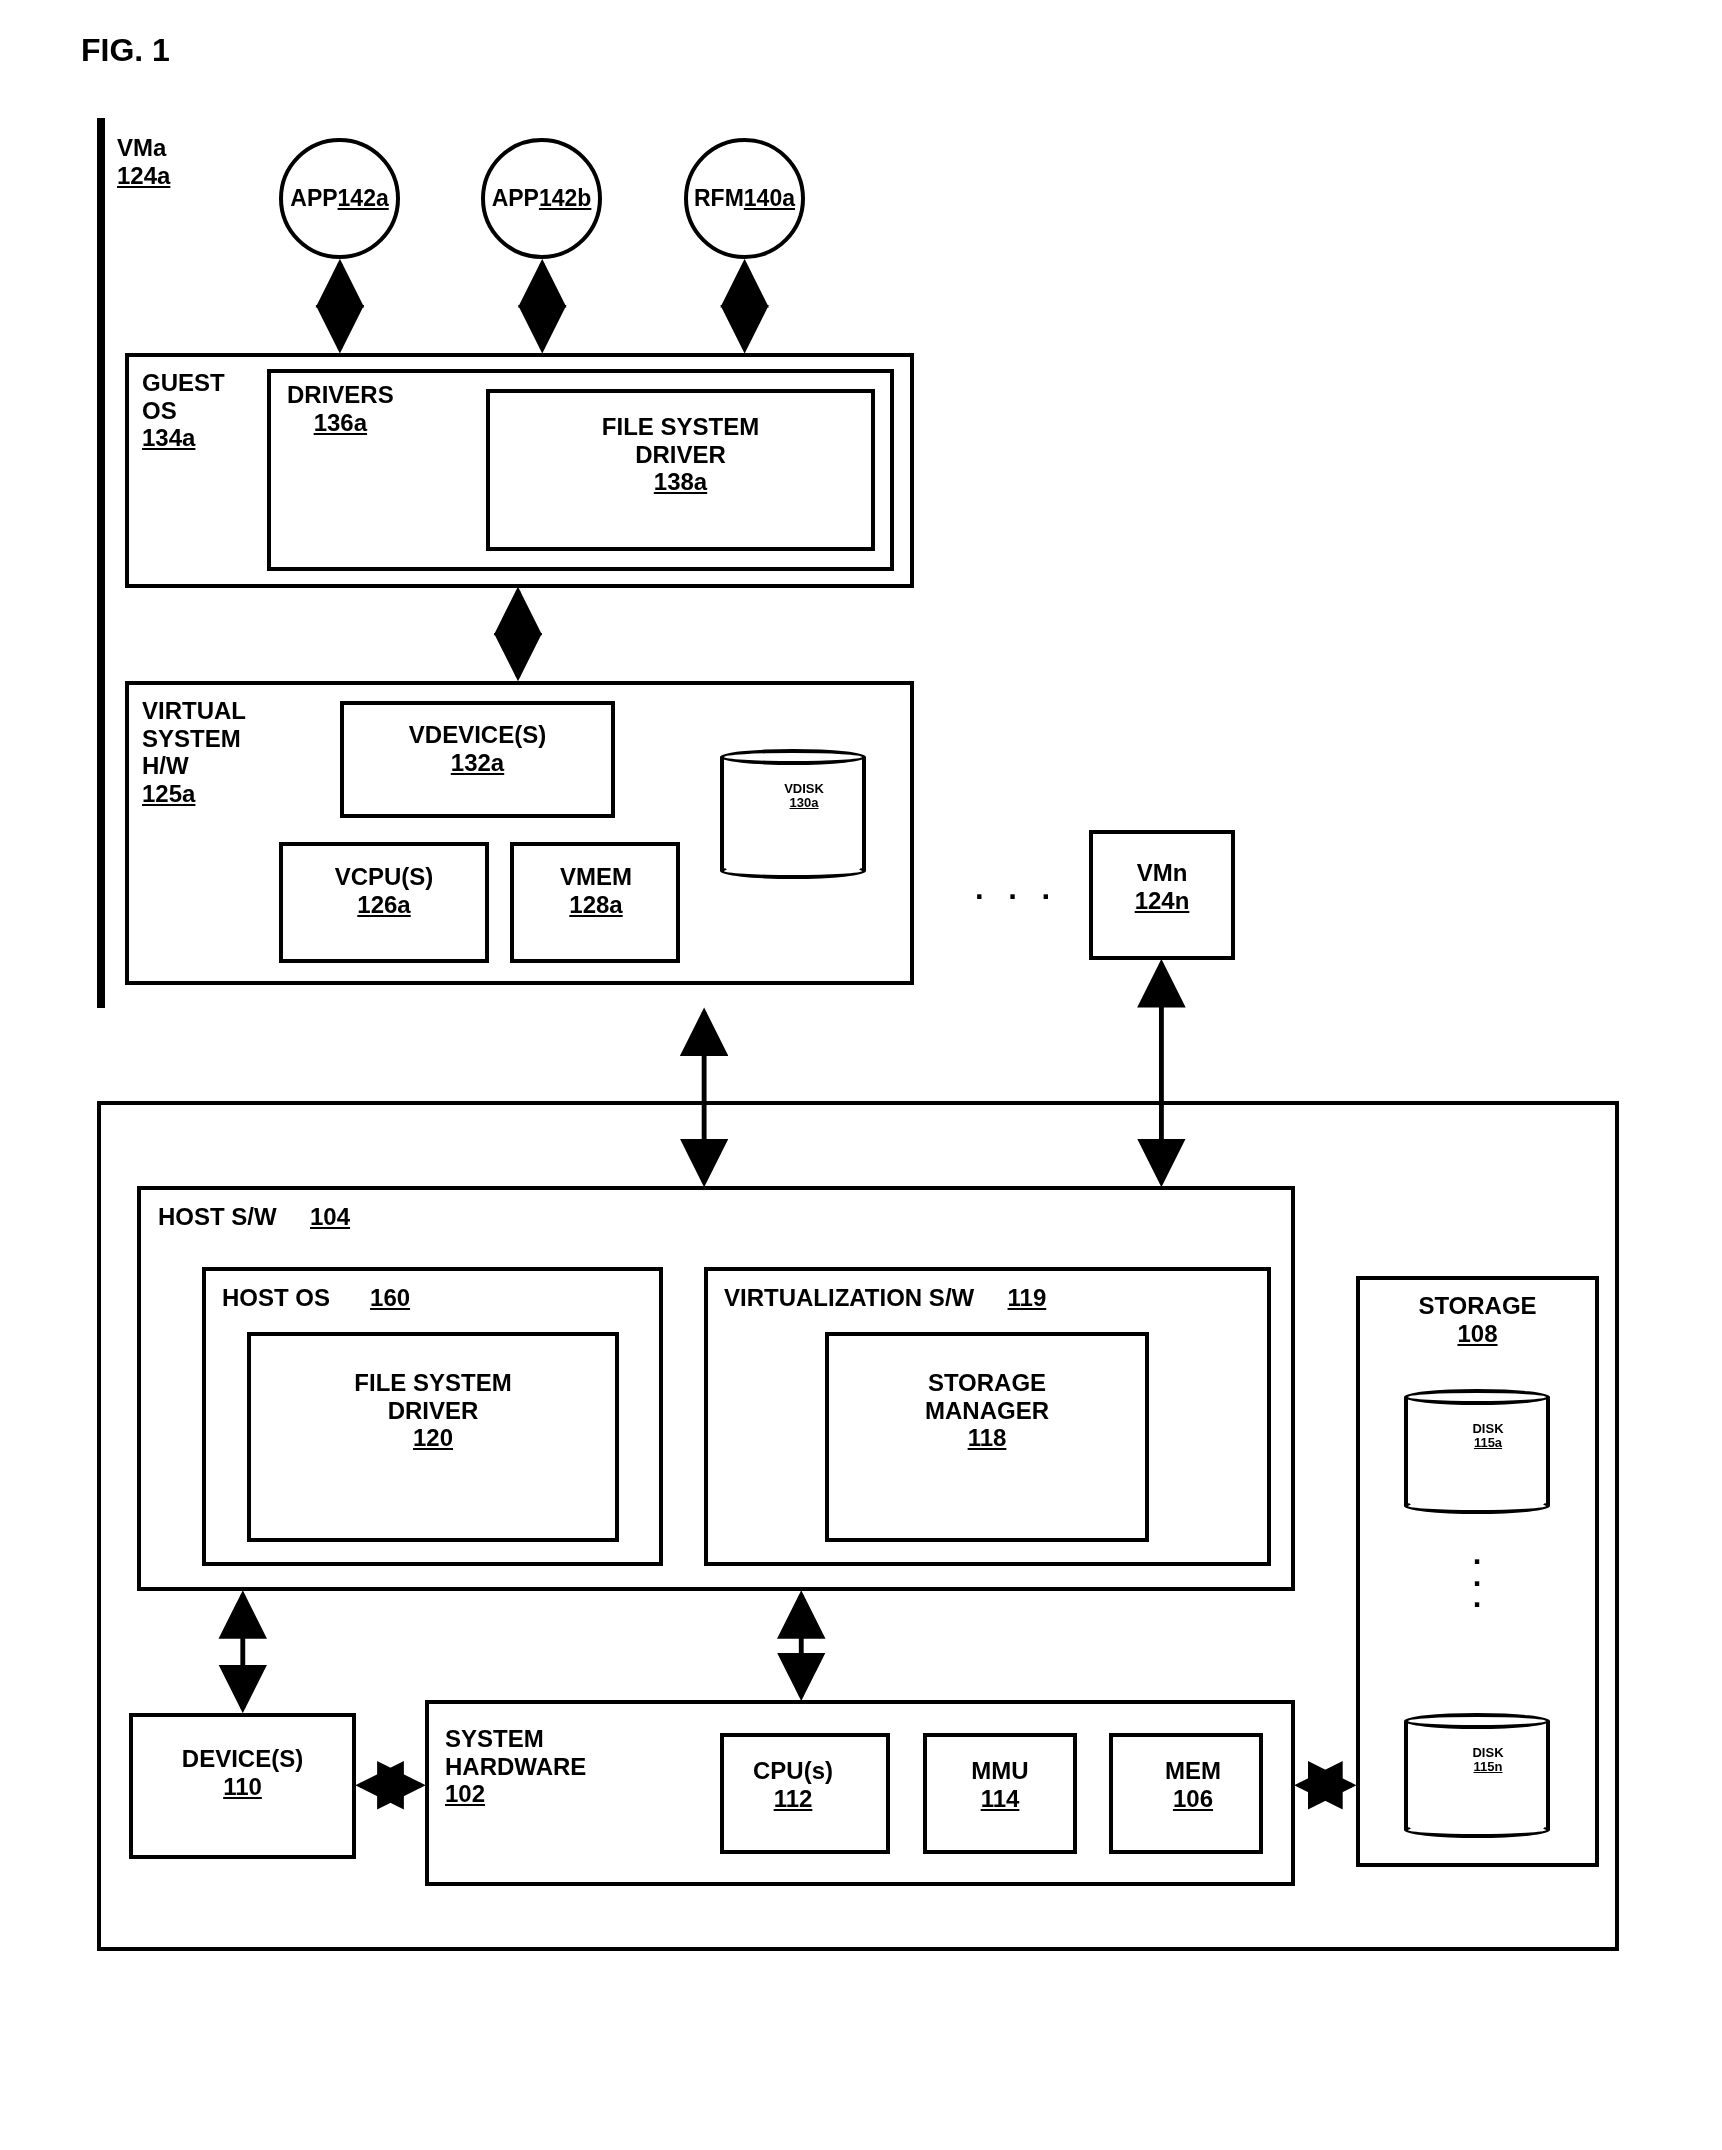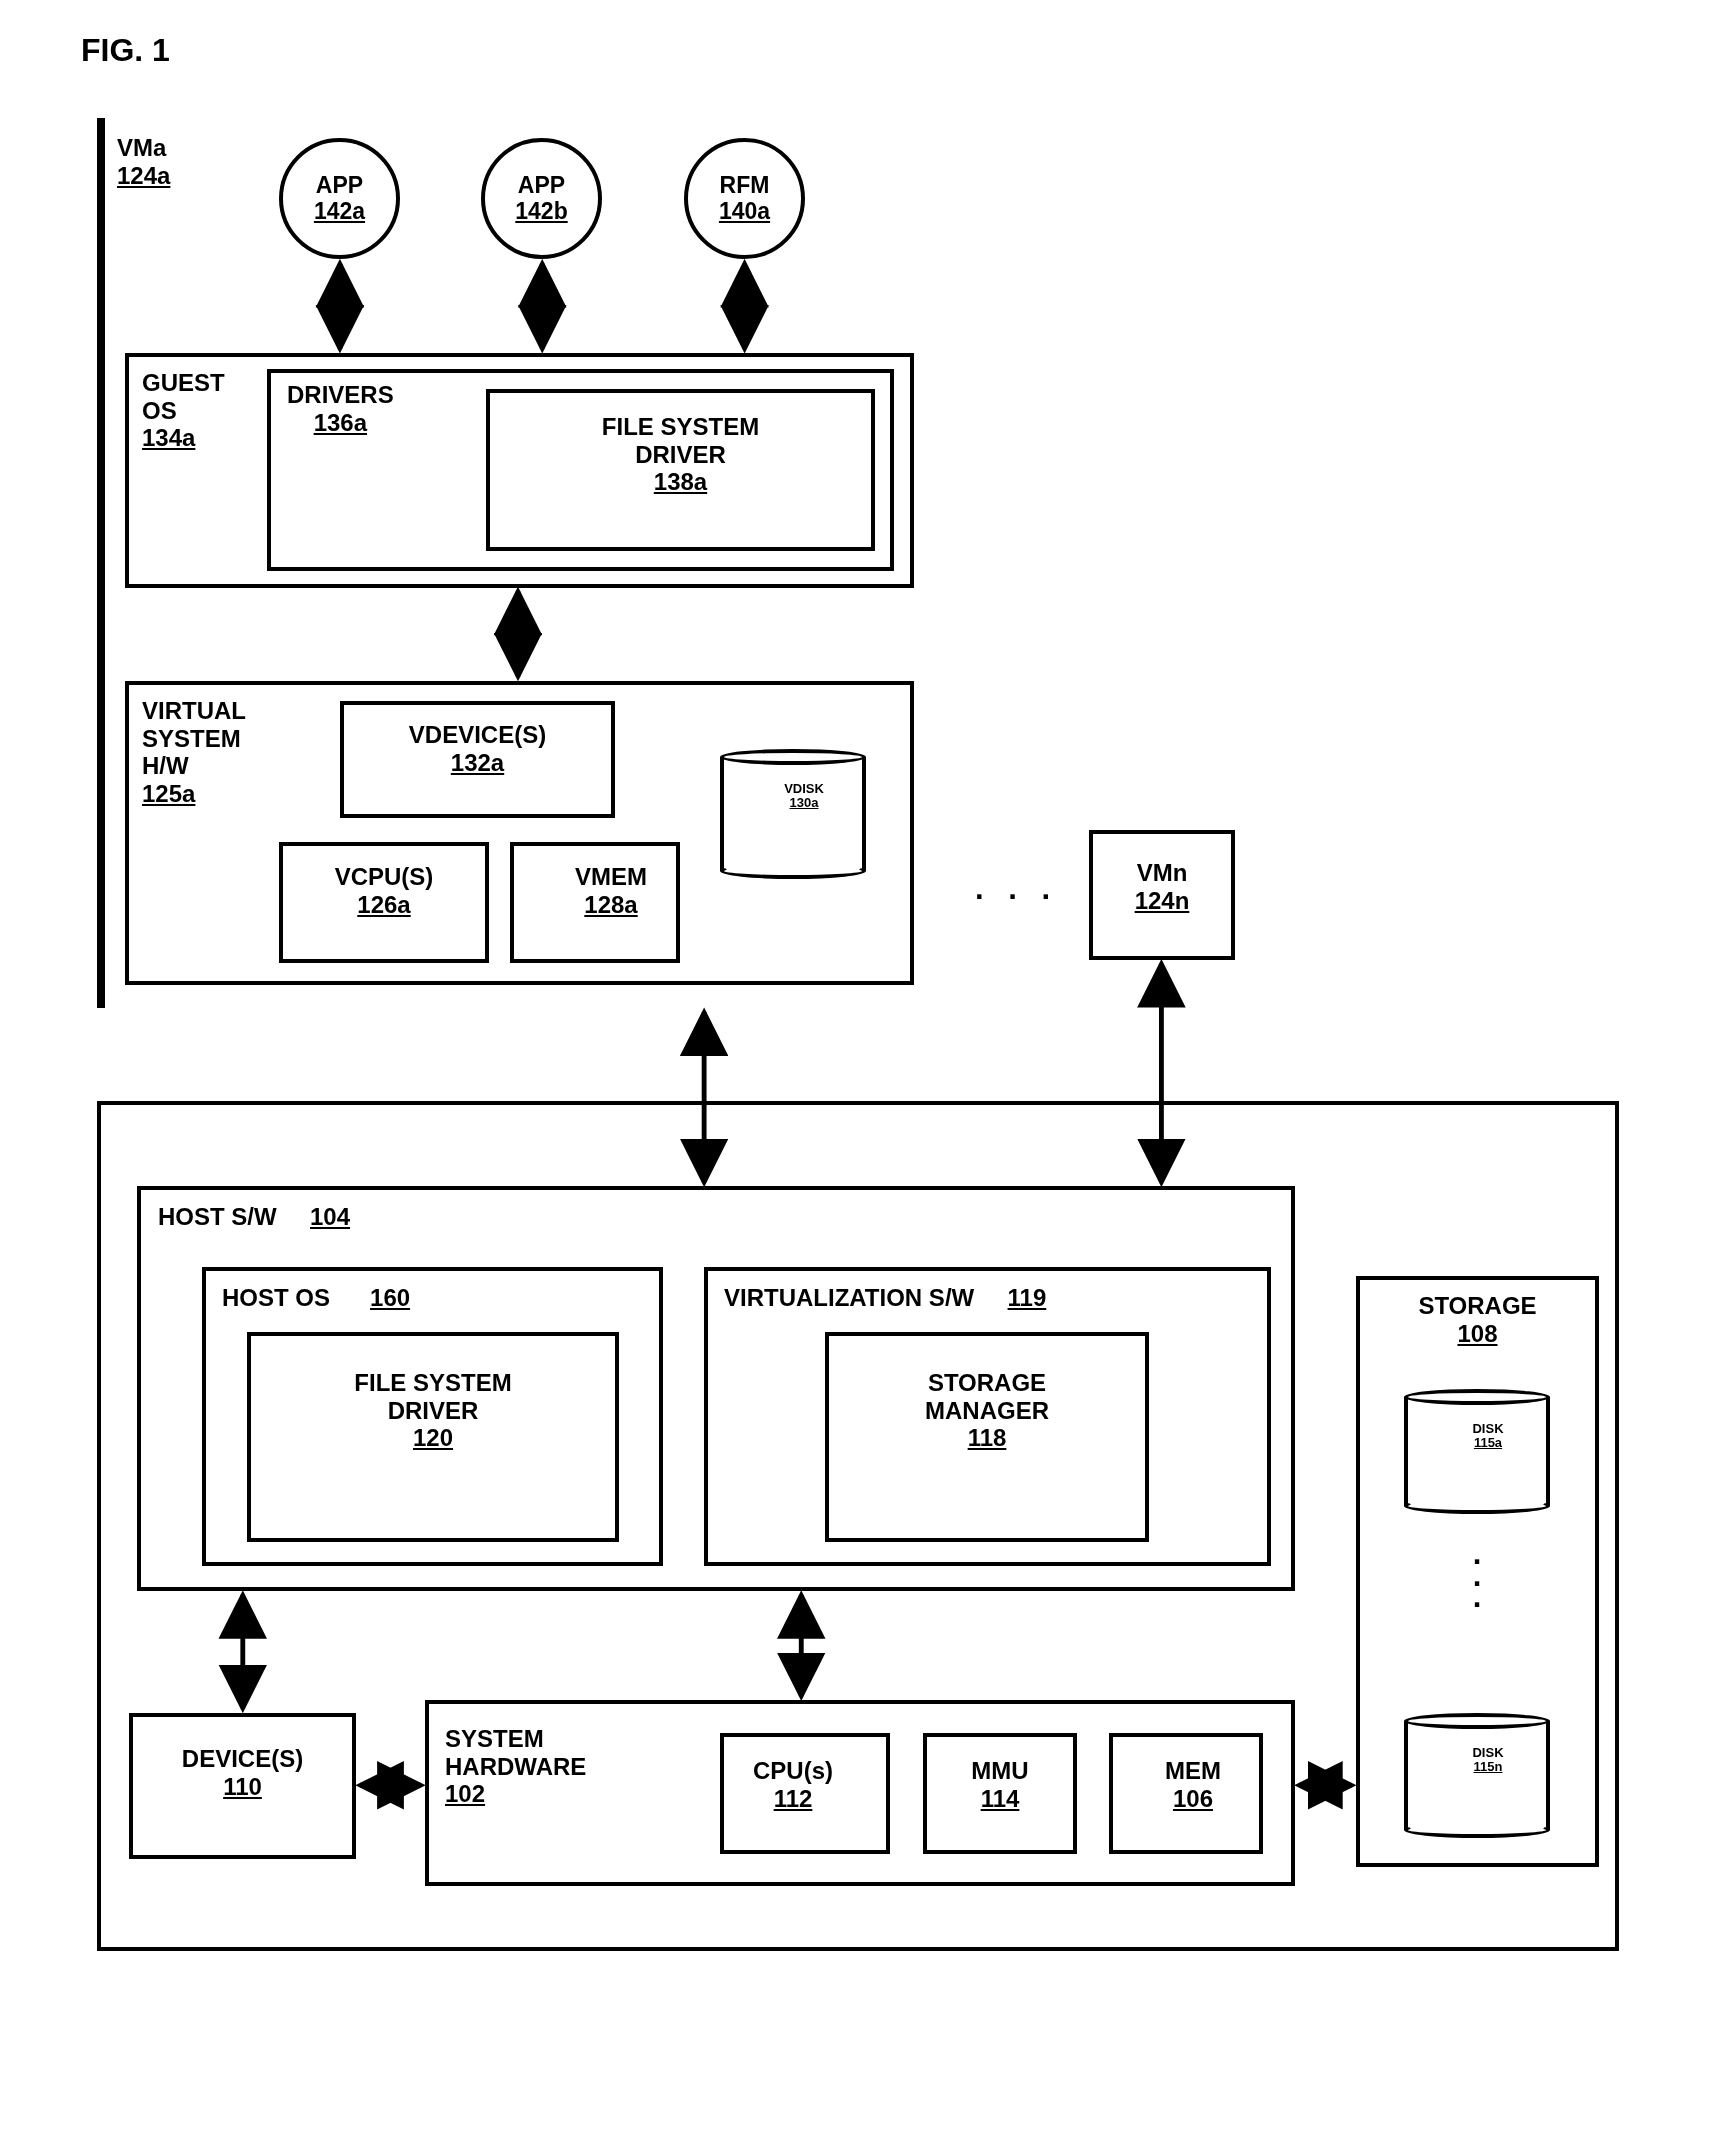"APP" .circ { flex-direction: column -> row }
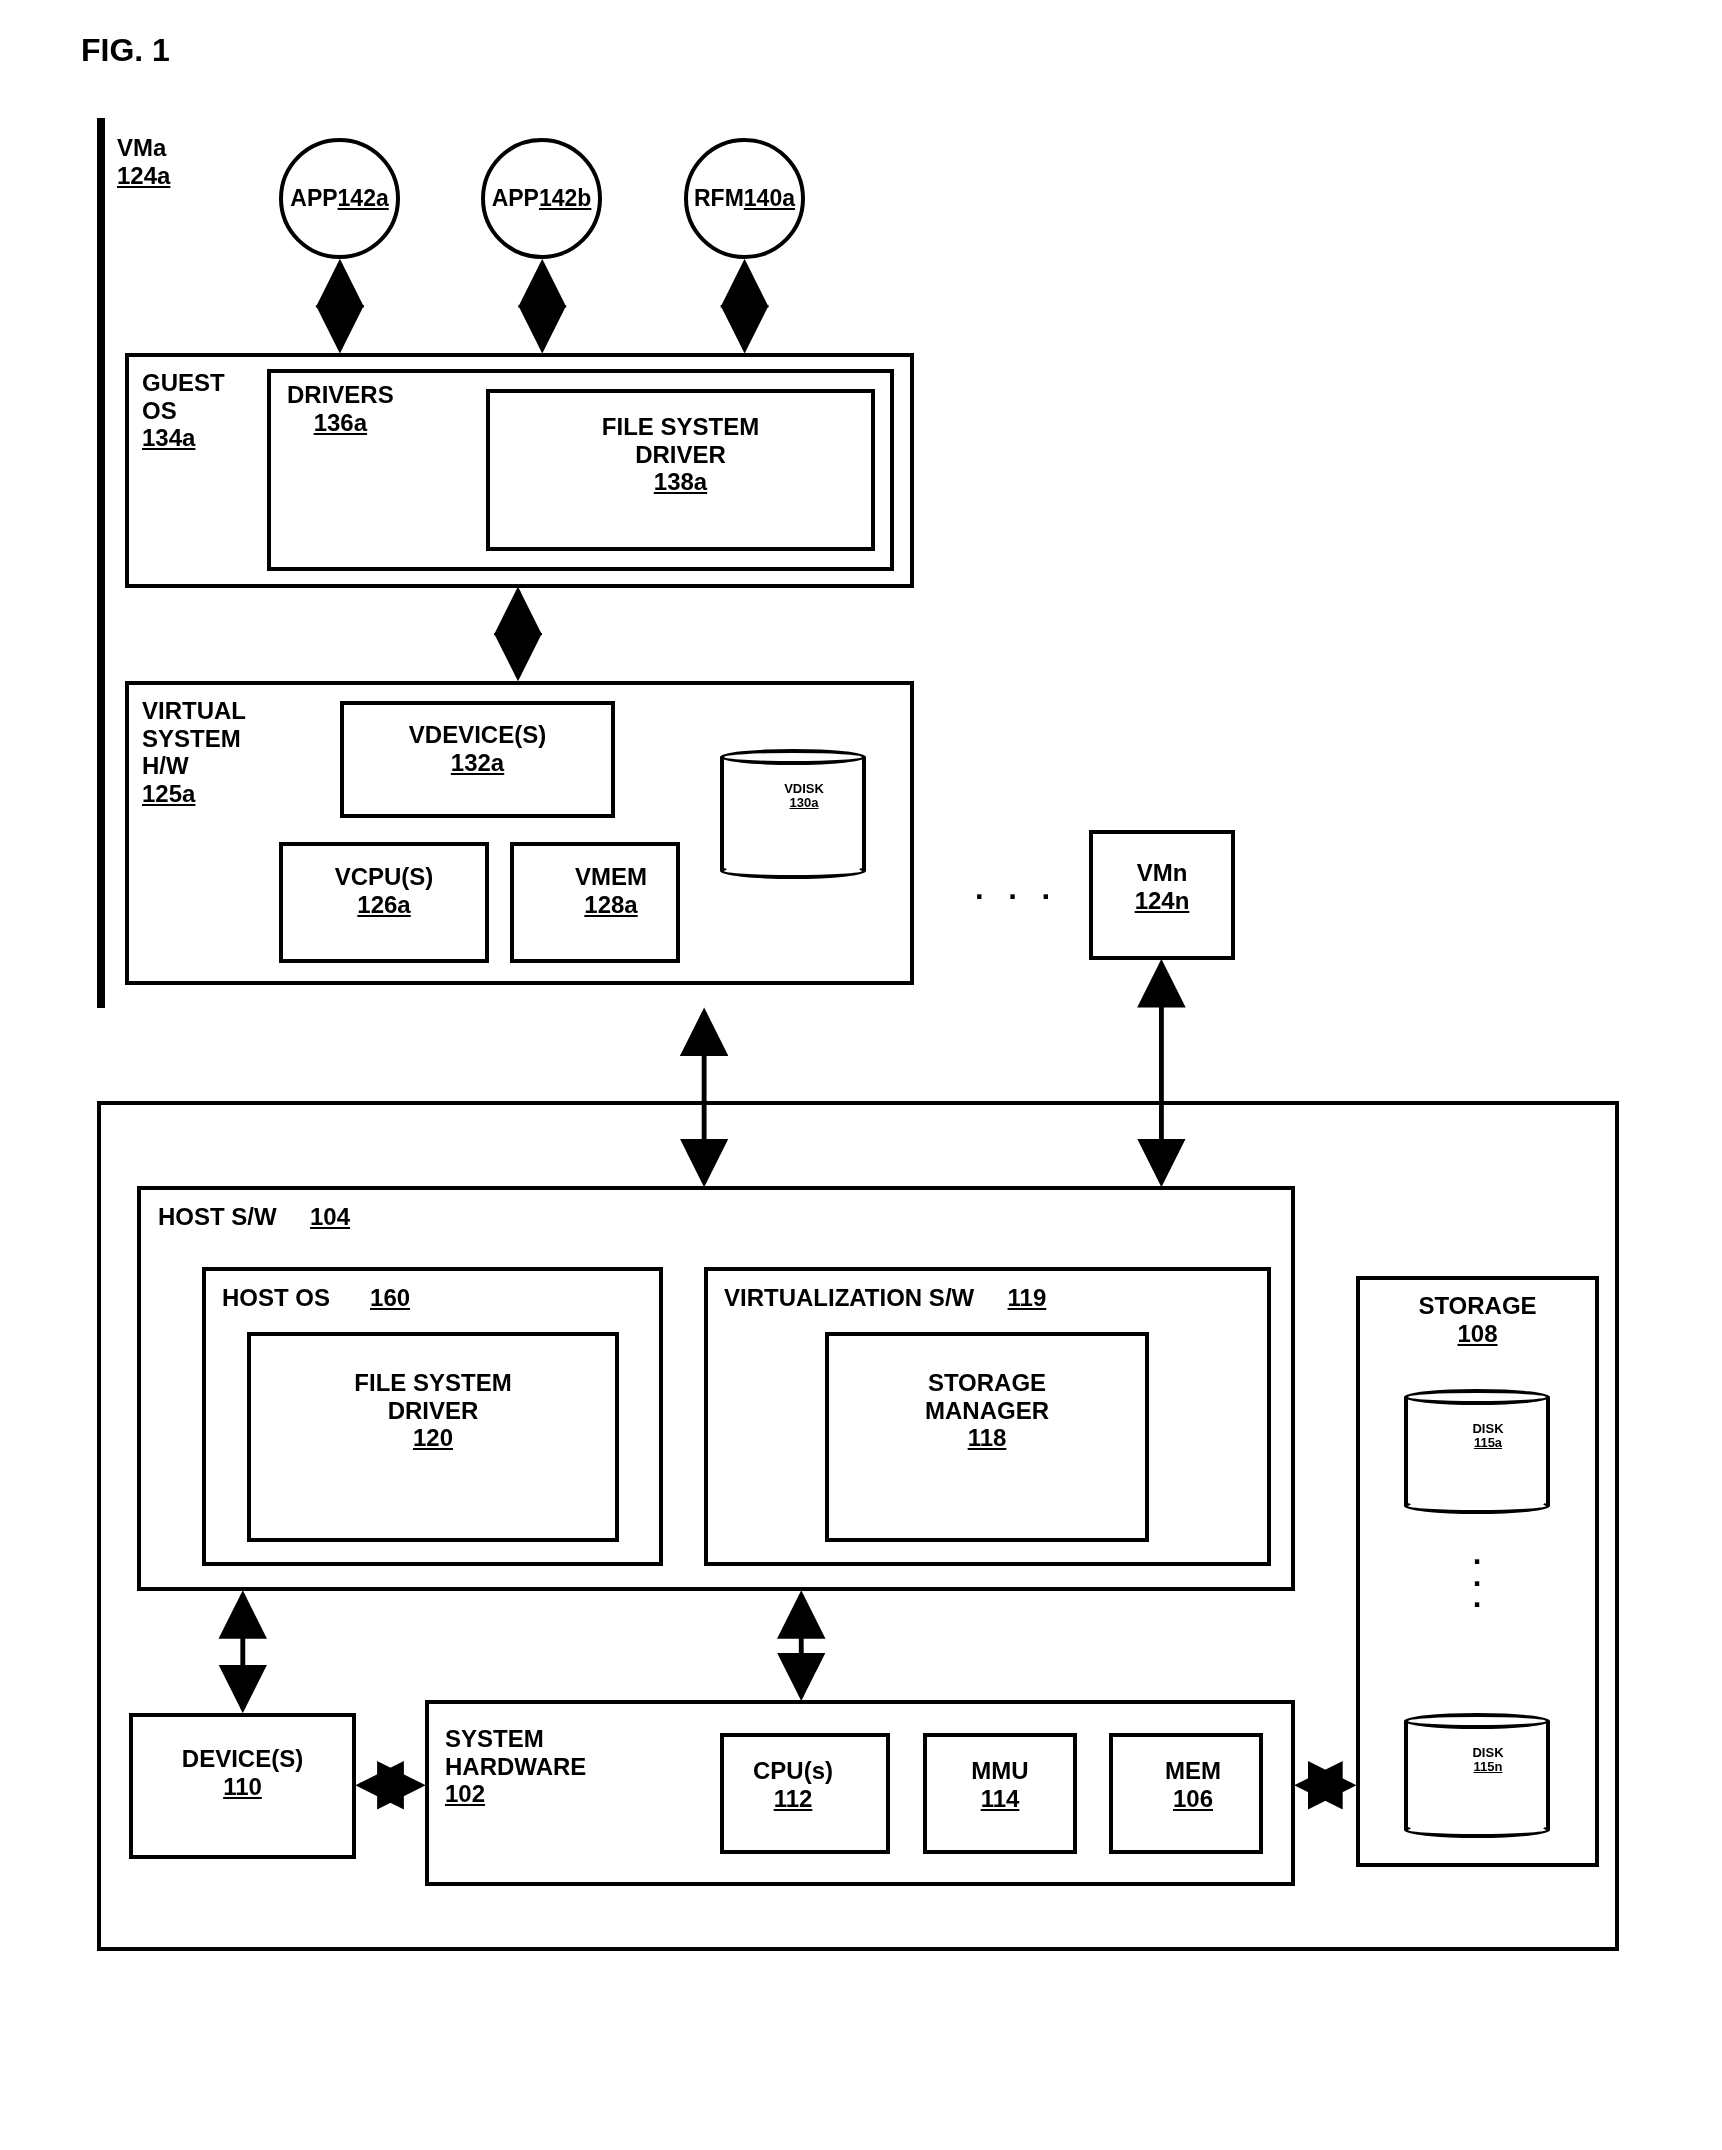"VMEM" div.lbl { left: 428px -> 413px }
